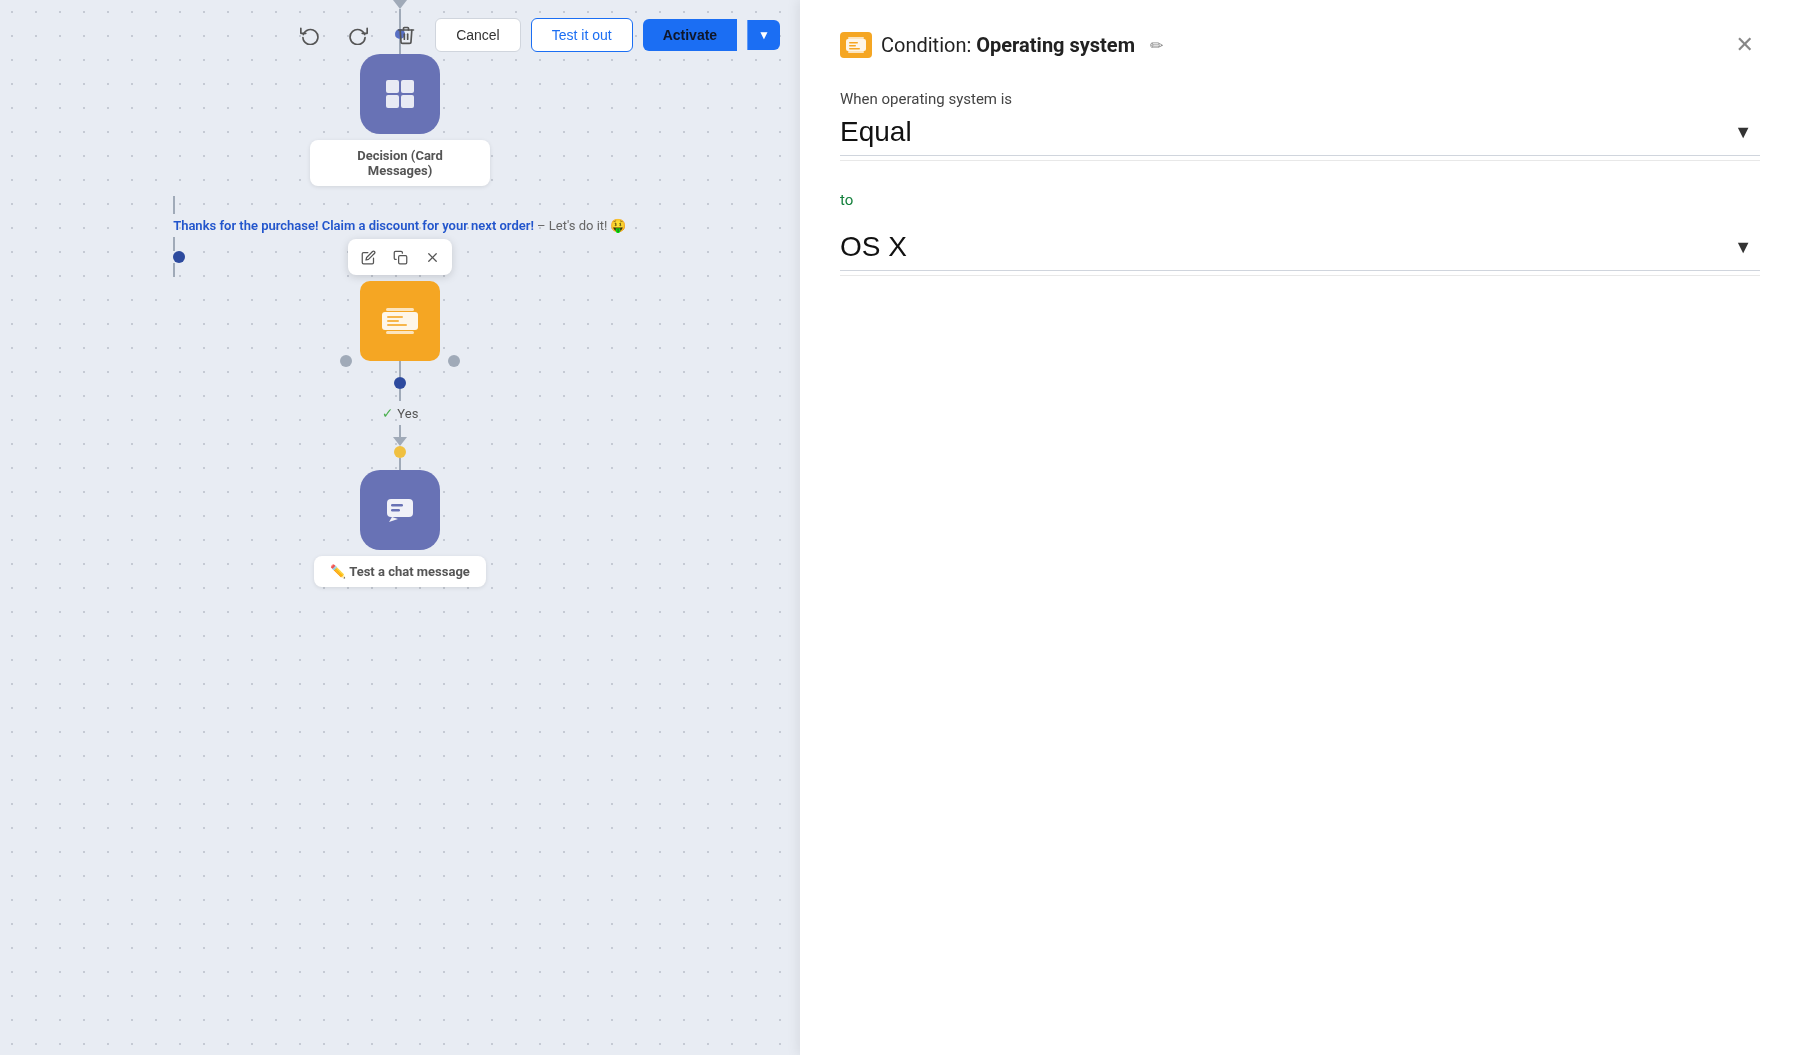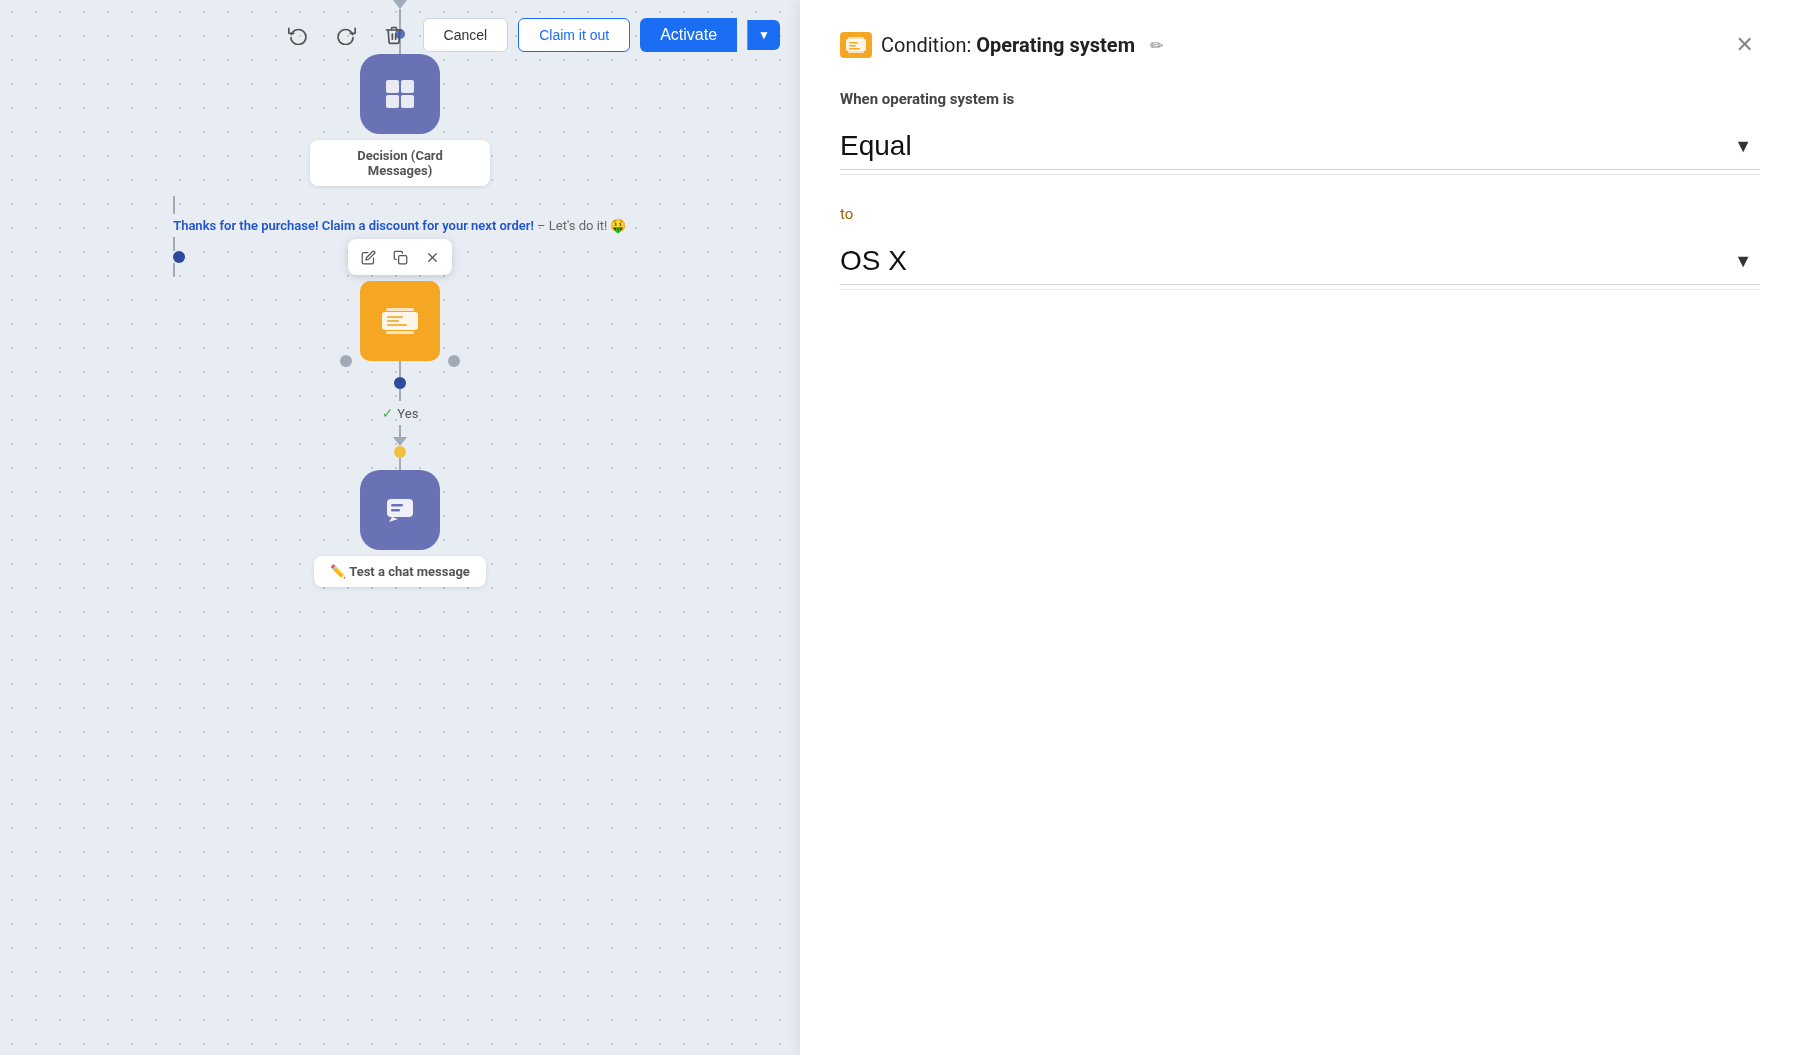"Claim it out" button.btn-test { text: Claim -> Test }
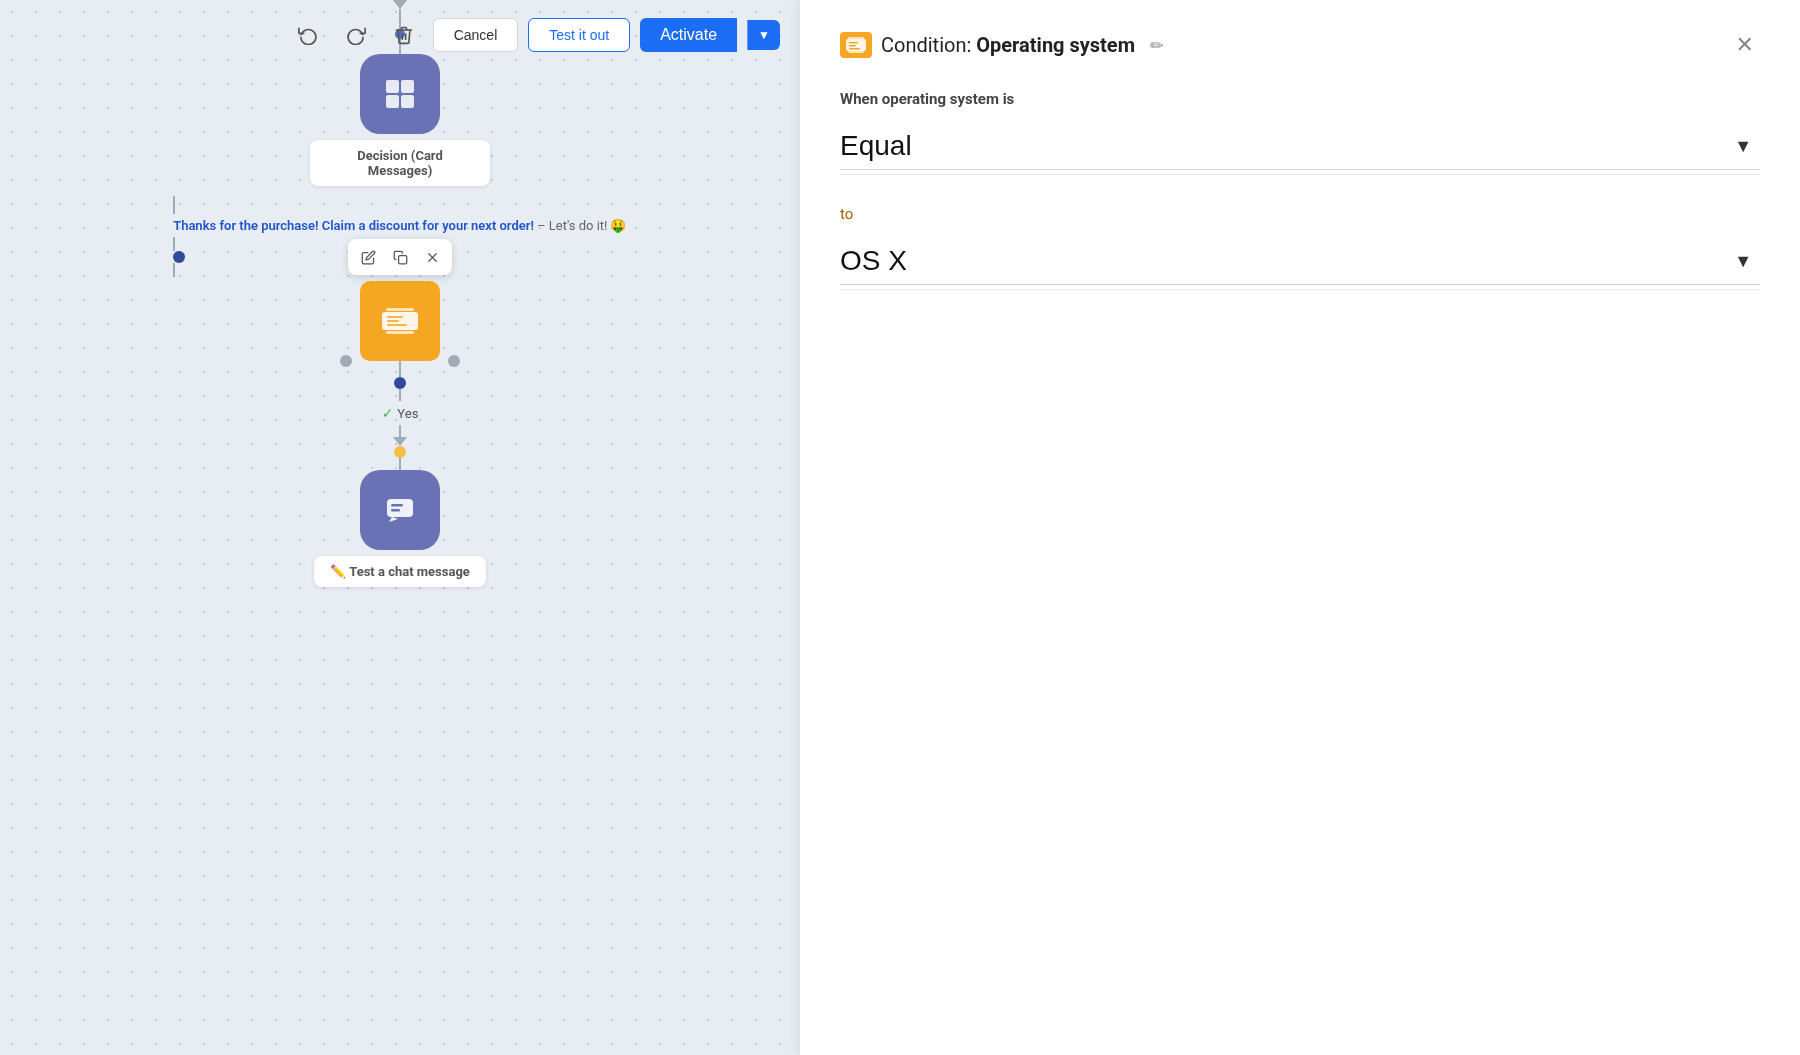"Activate" .btn-activate { color: #ffffff -> #0f172a; font-size: 16px -> 14px; font-weight: 400 -> 700 }
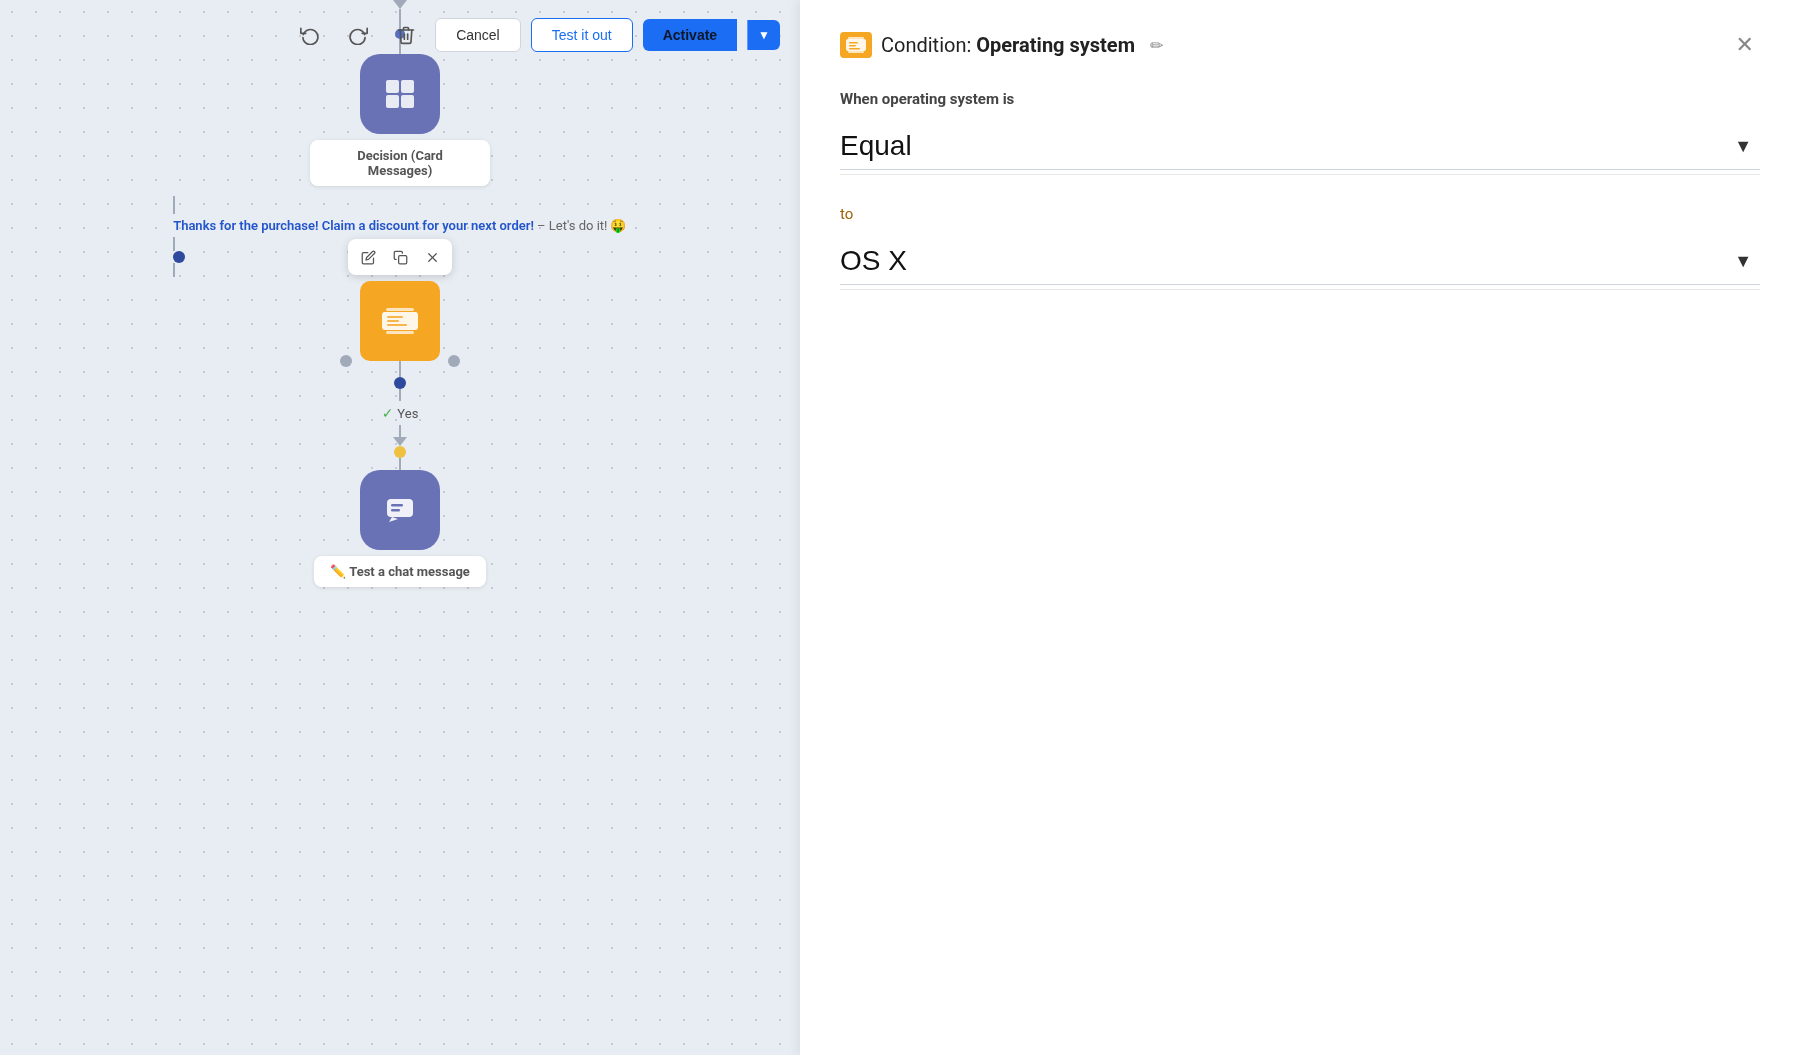"When operating system is" .panel-section-label { font-weight: bold -> none; margin-bottom: 14px -> none }
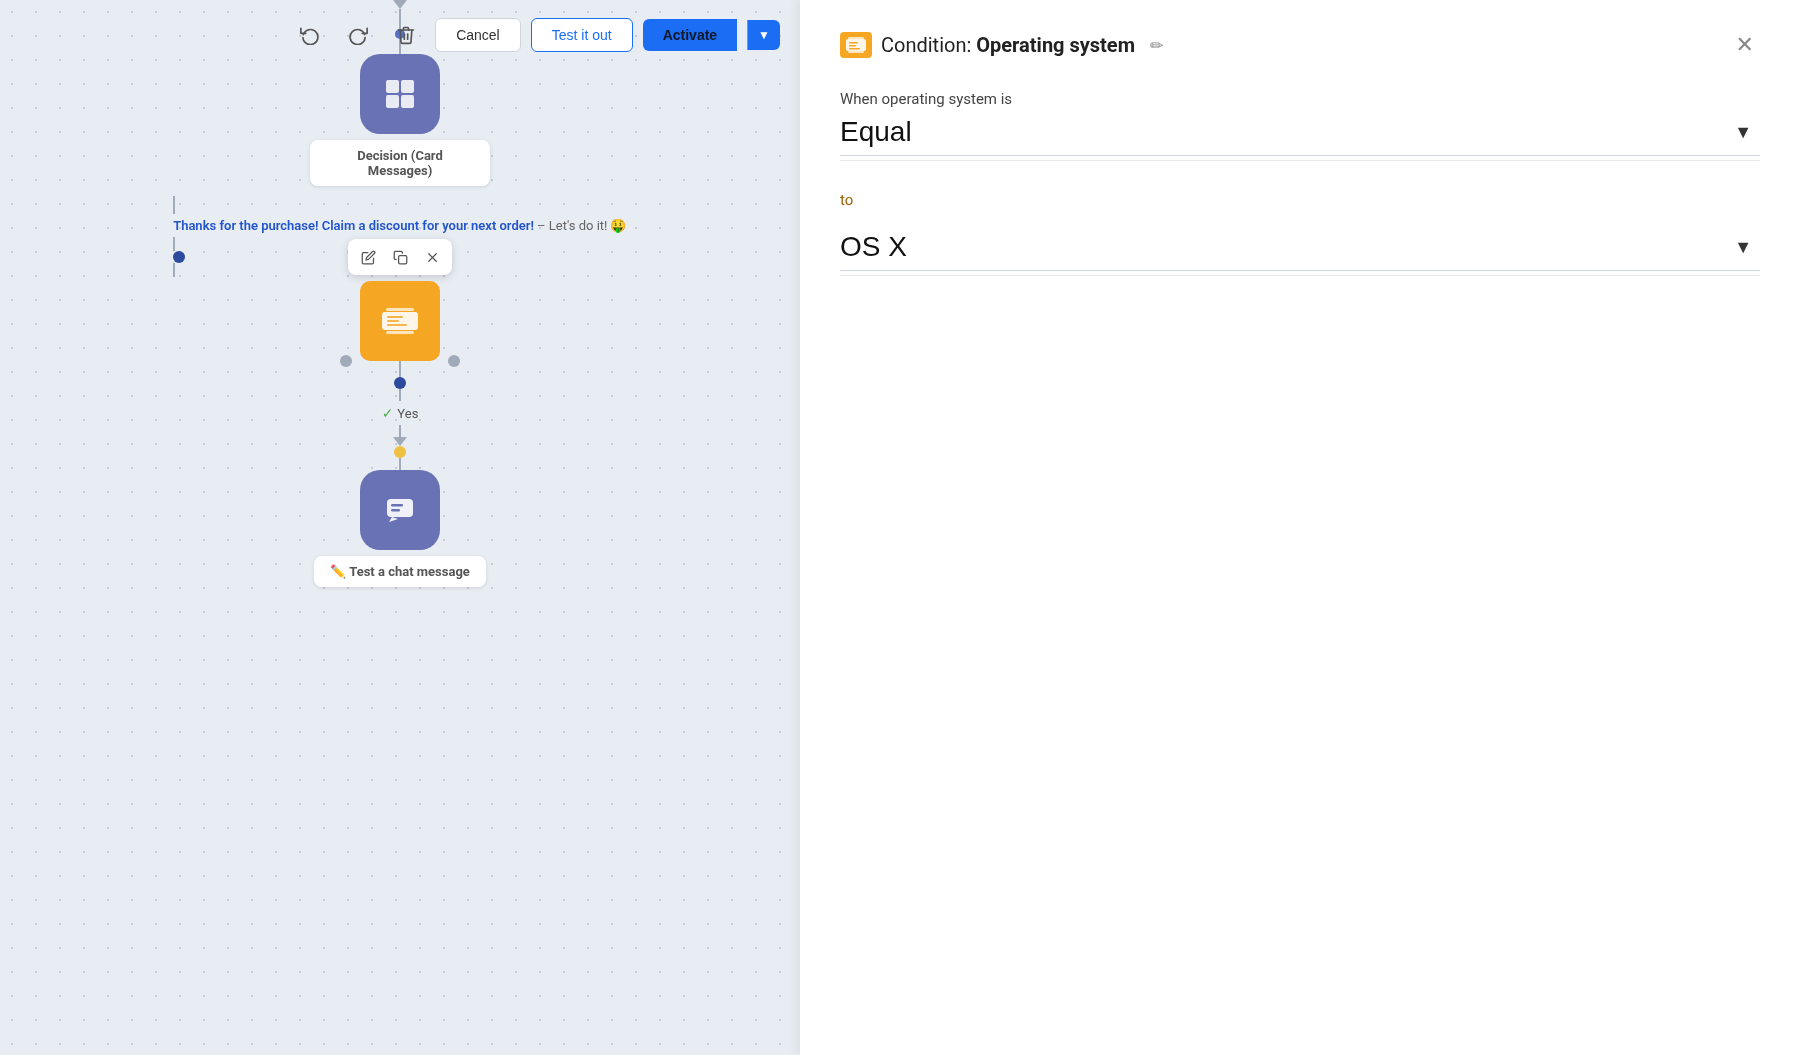"to" .to-label { color: #a16207 -> #15803d }
